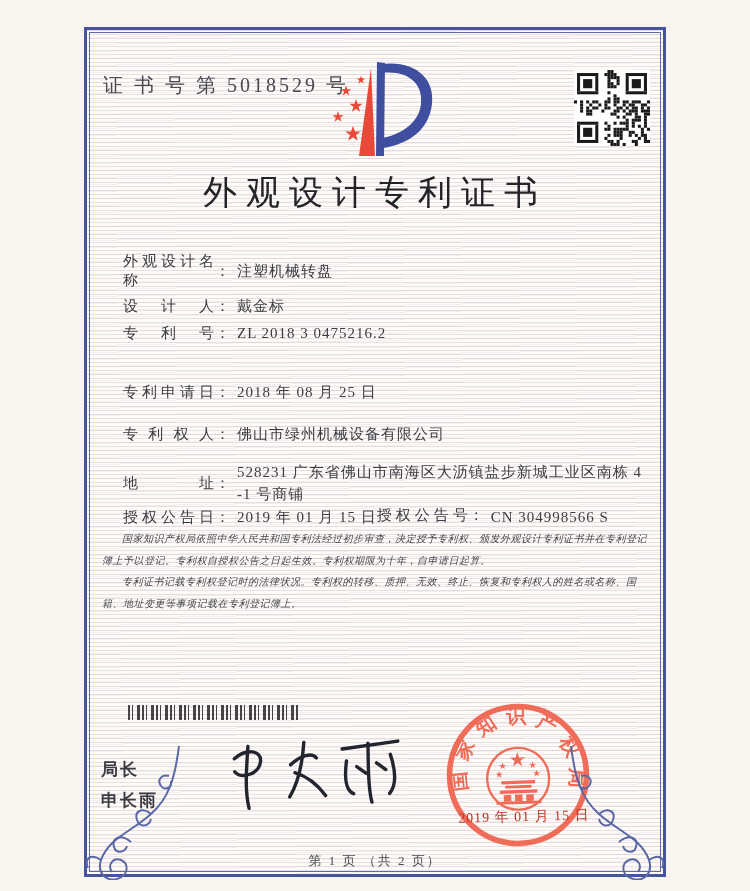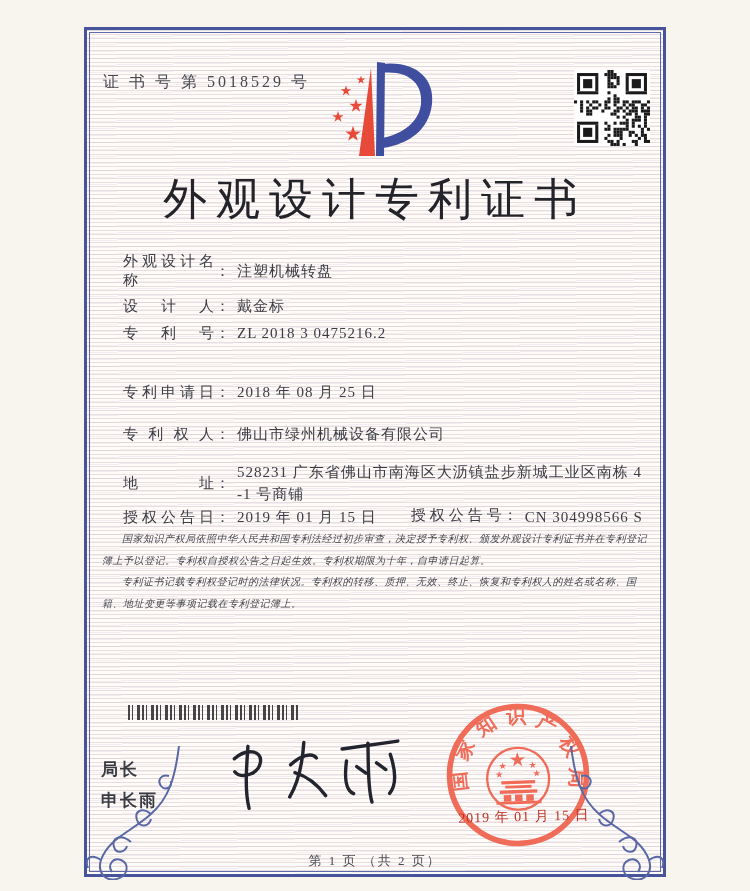"证 书 号 第 5018529" .cert-no { font-size: 16px -> 20px }
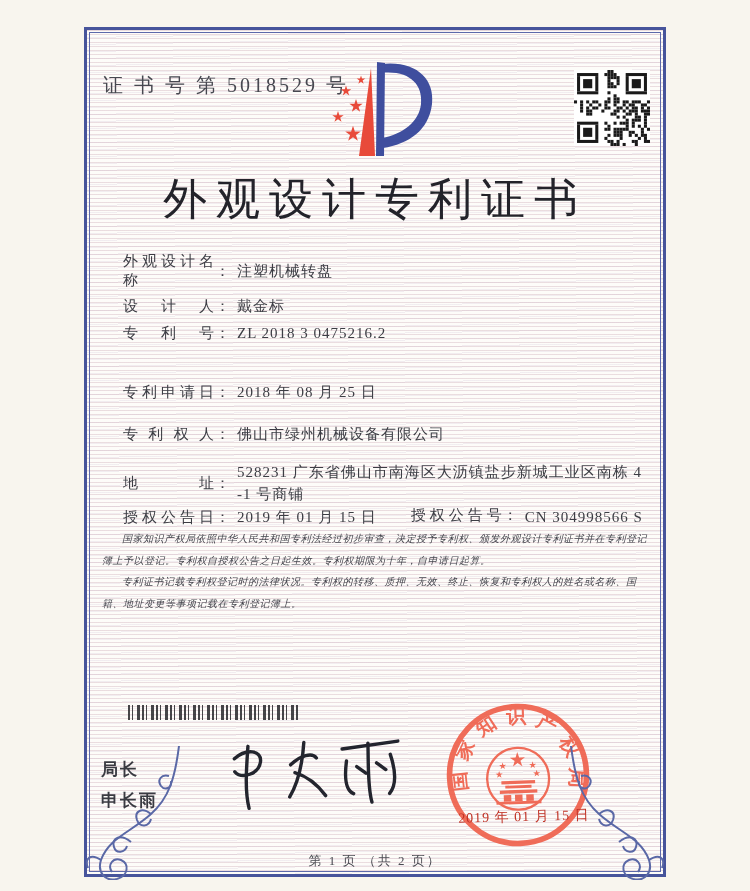"外观设计专利证书" .title { font-size: 44px -> 34px }
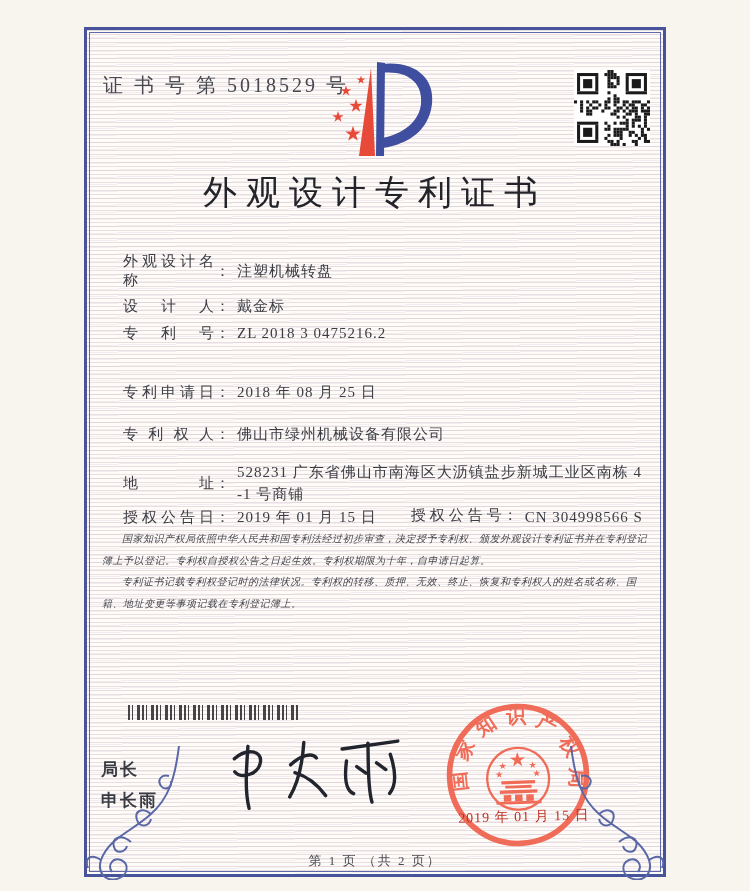"授权公告号" .pair2 { margin-left: 34px -> none }
